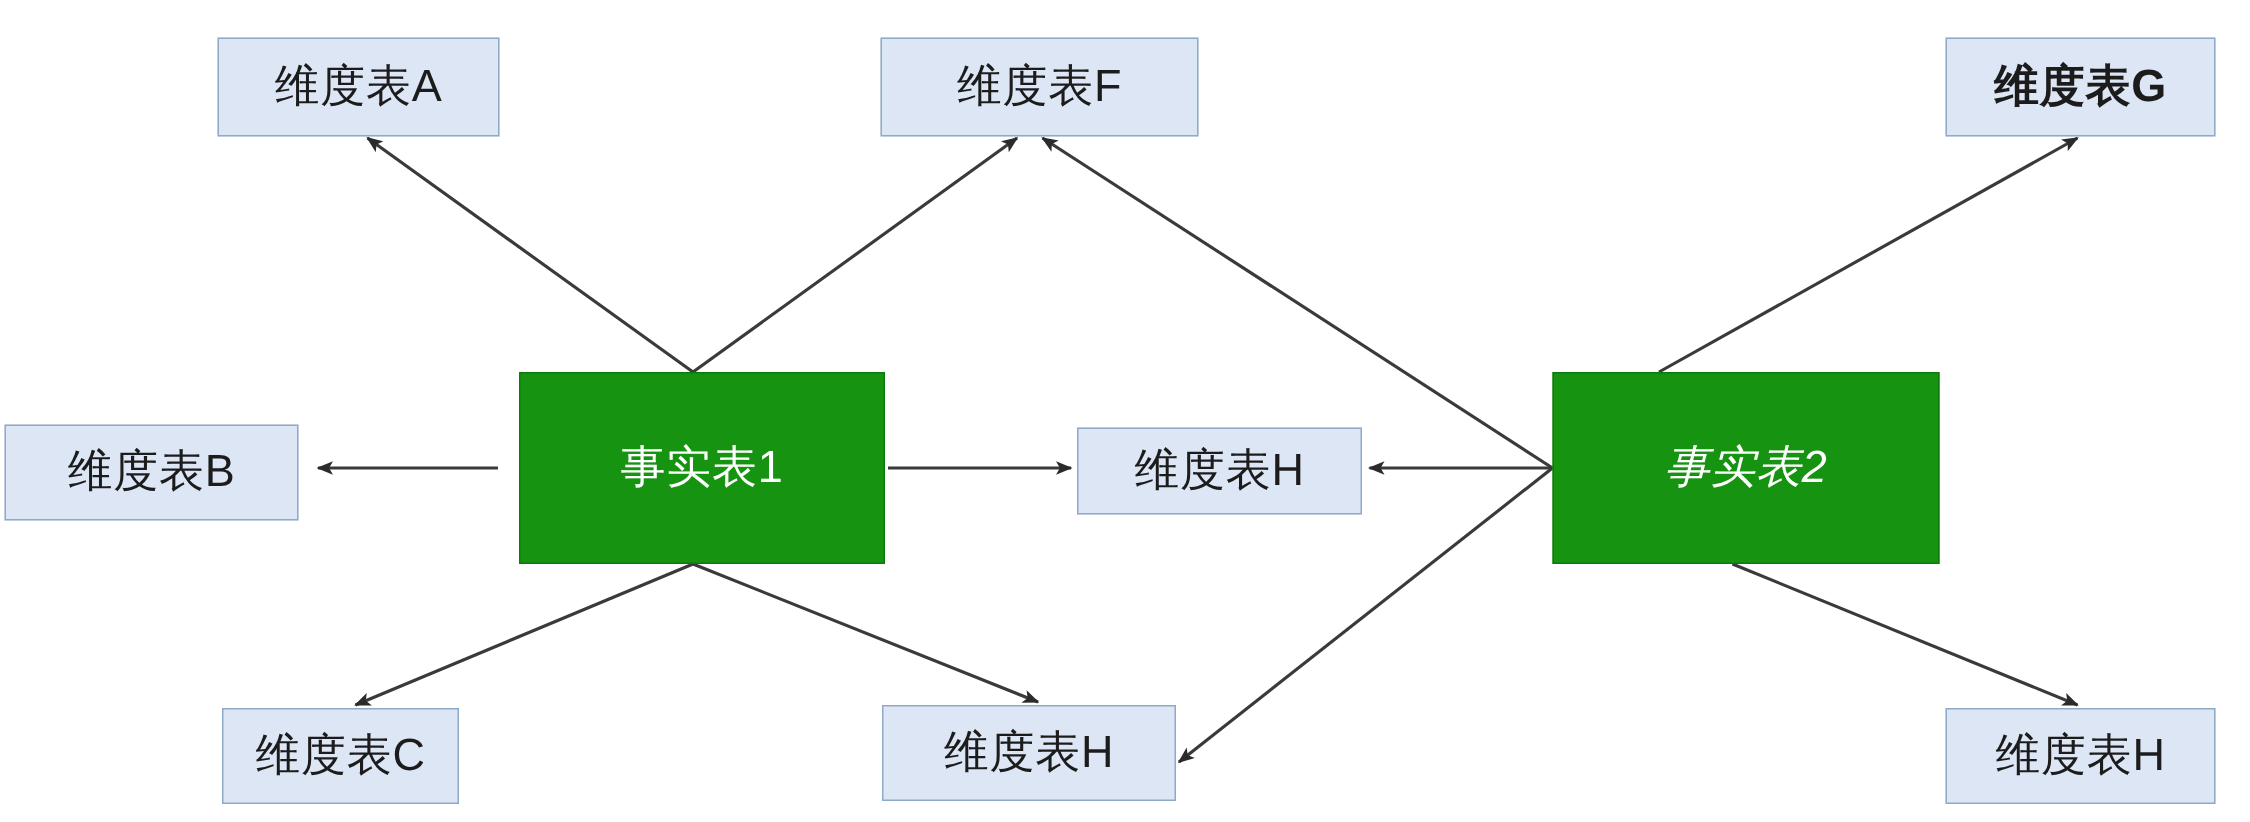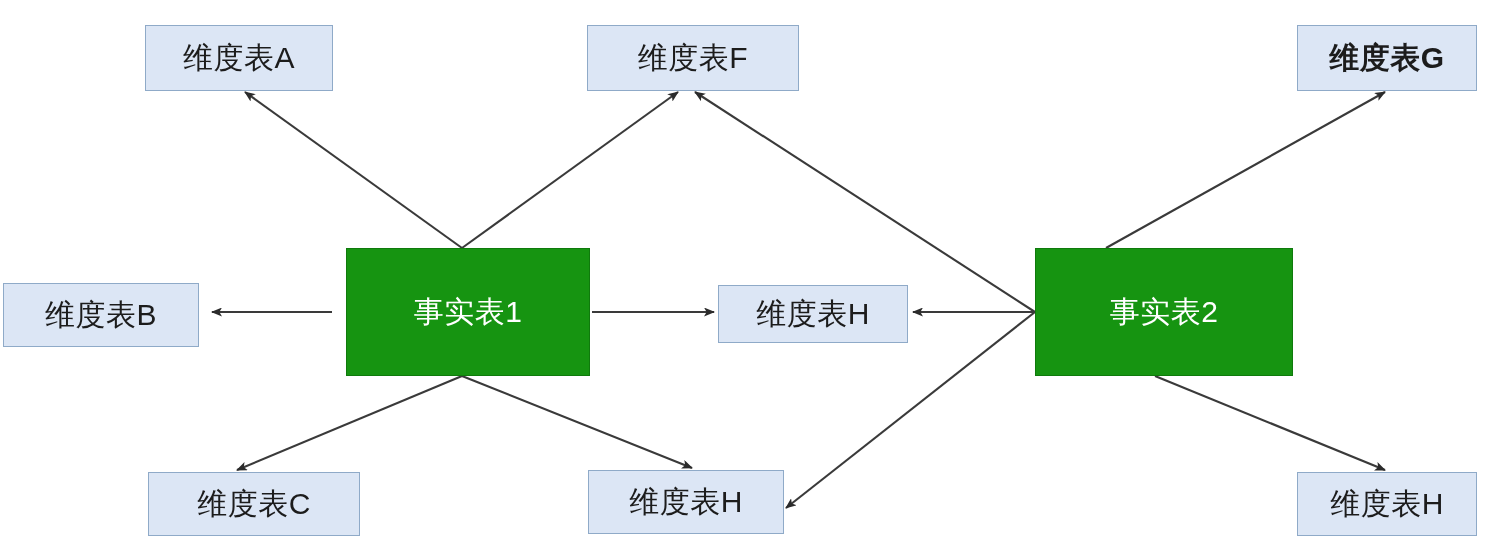"事实表2" div.node { font-style: none -> italic }
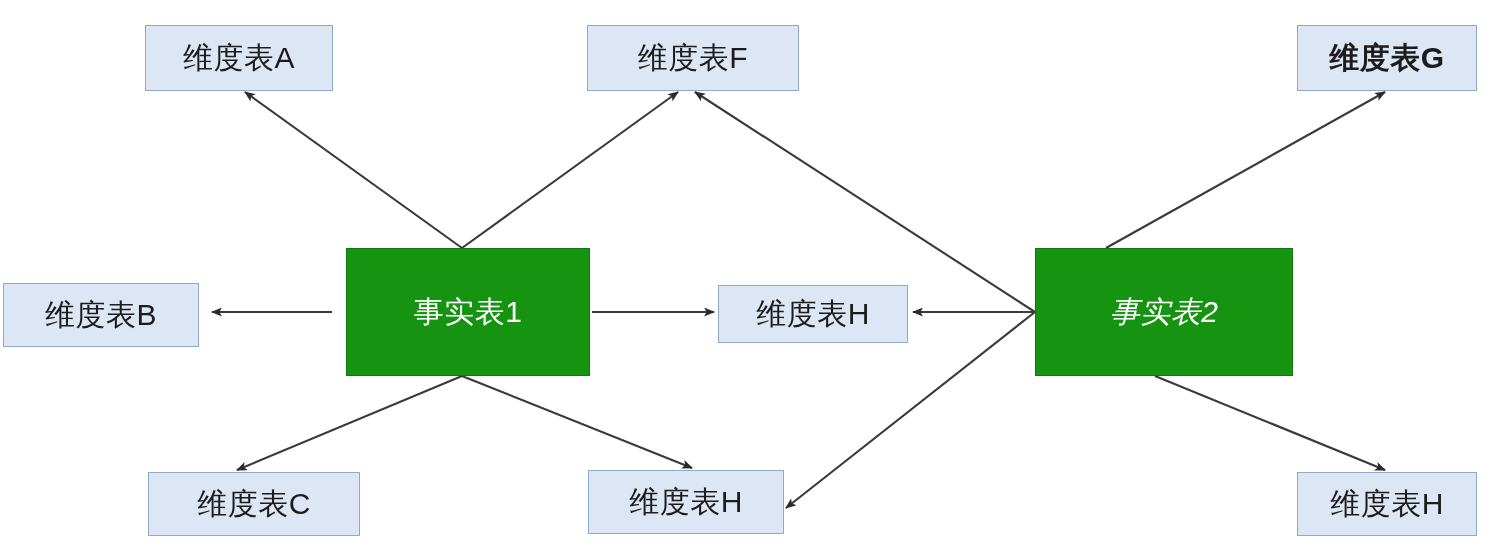"维度表C" div.node { width: 212px -> 158px }
